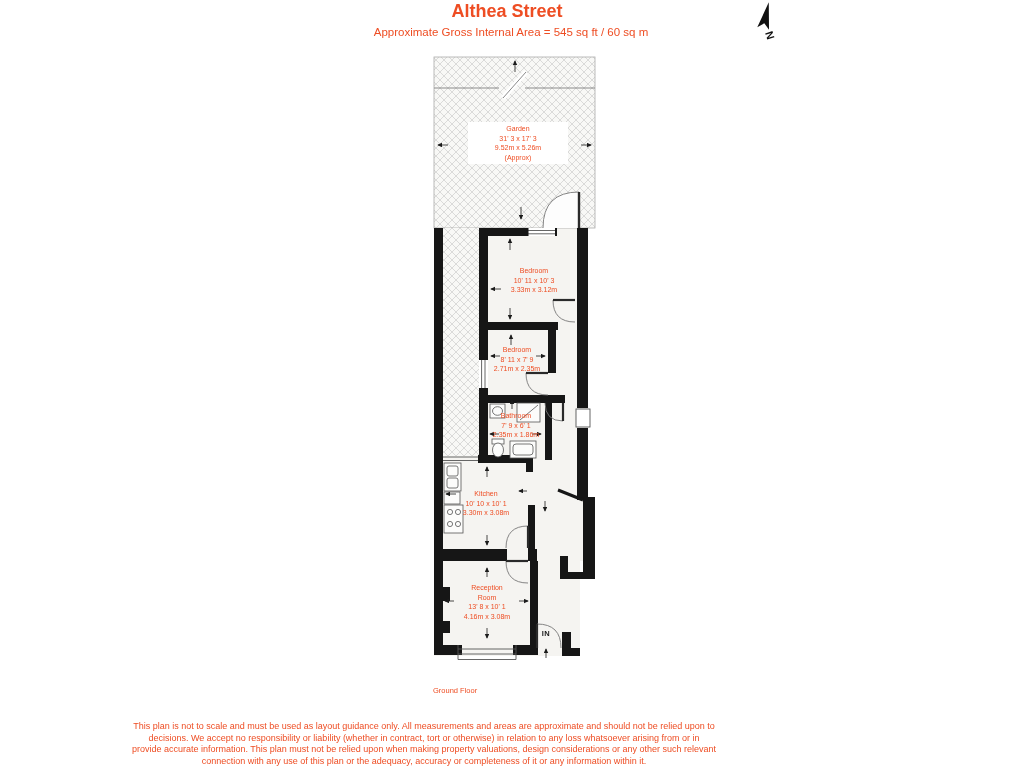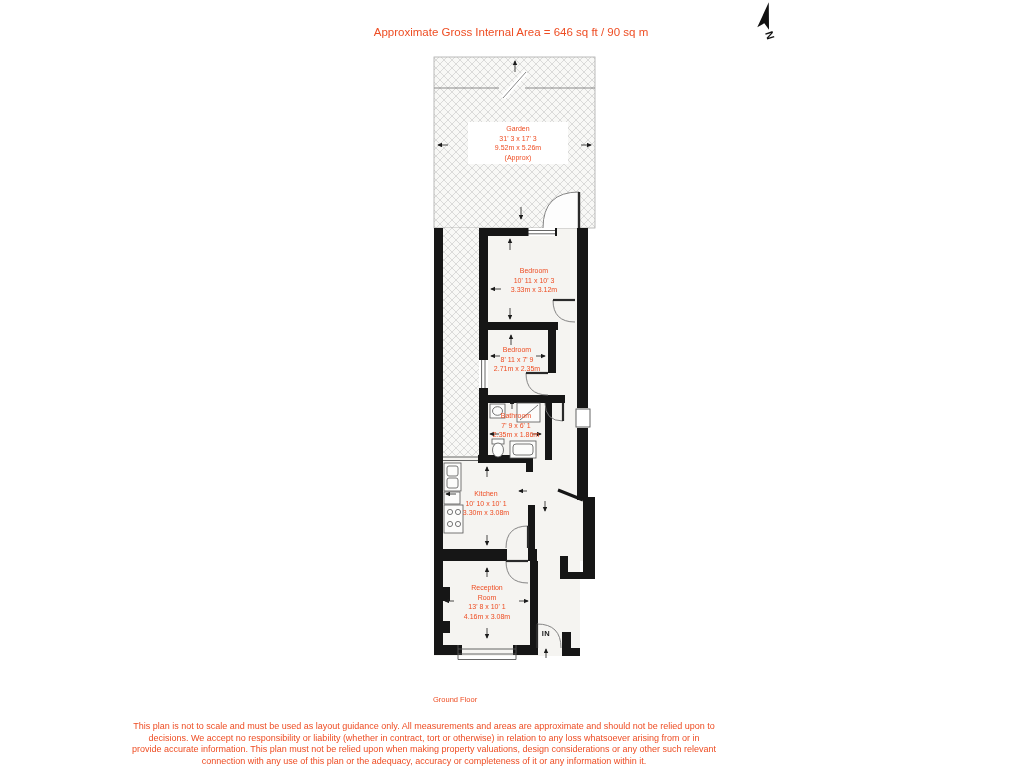"Althea Street" div.title { html: none -> <div>Althea Street</div> }
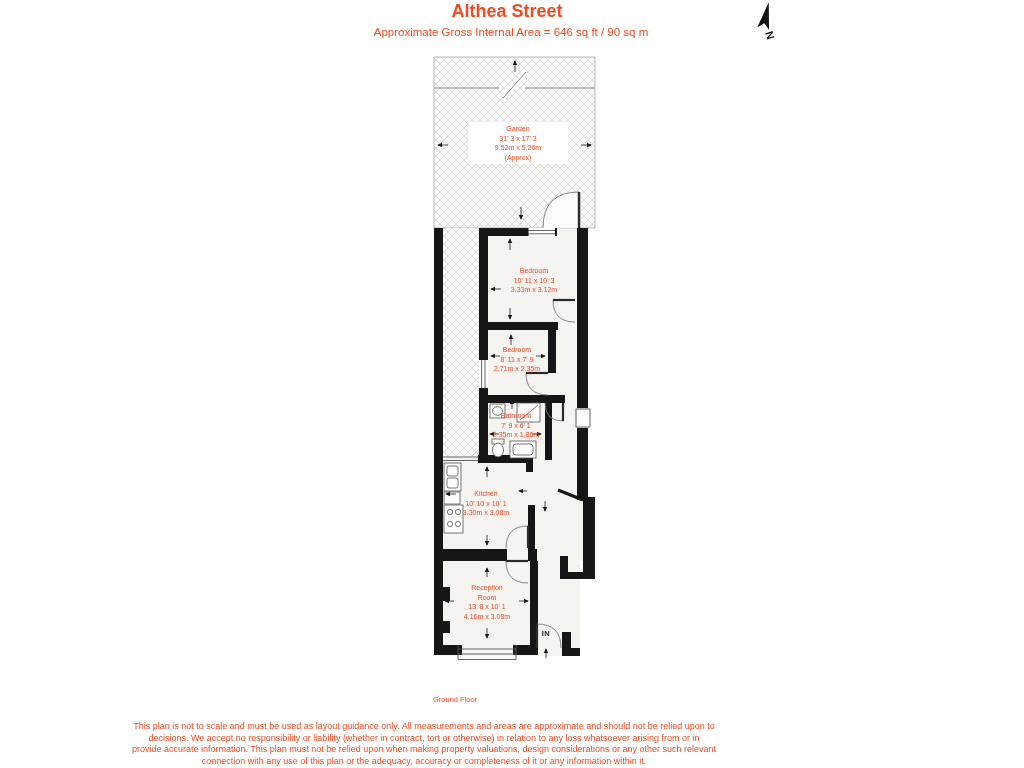"Approximate Gross Internal Area =" div.subtitle { text: 646 sq ft / 90 -> 545 sq ft / 60 }
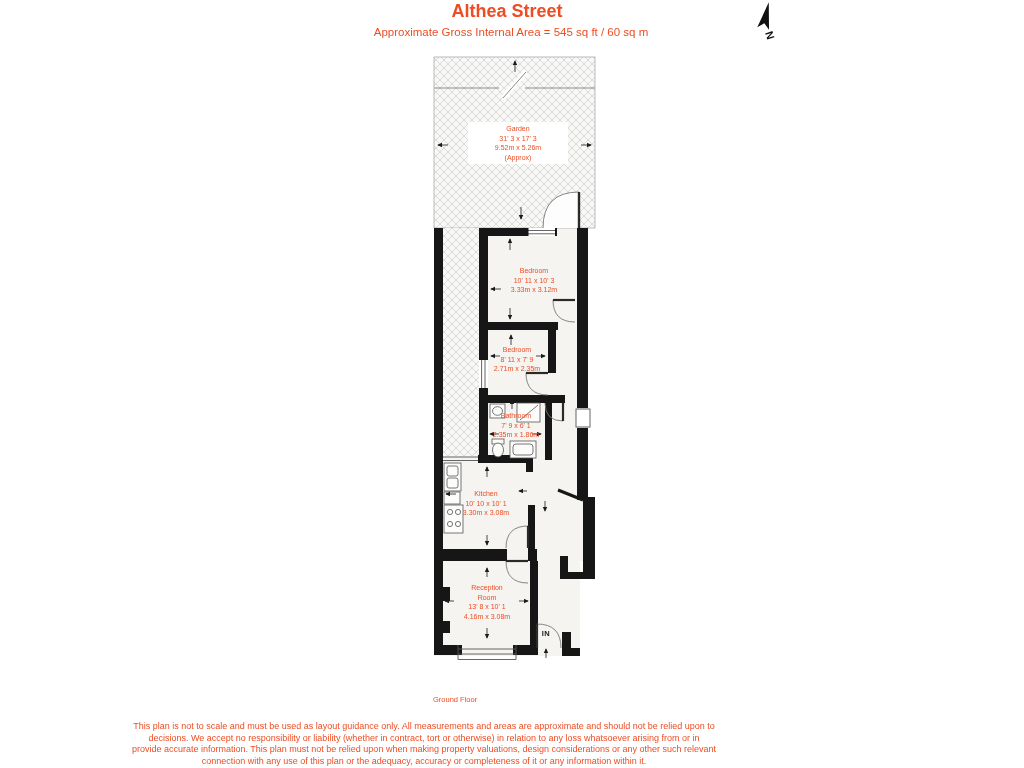"Ground Floor" .floor-label { margin-top: 9px -> none }
